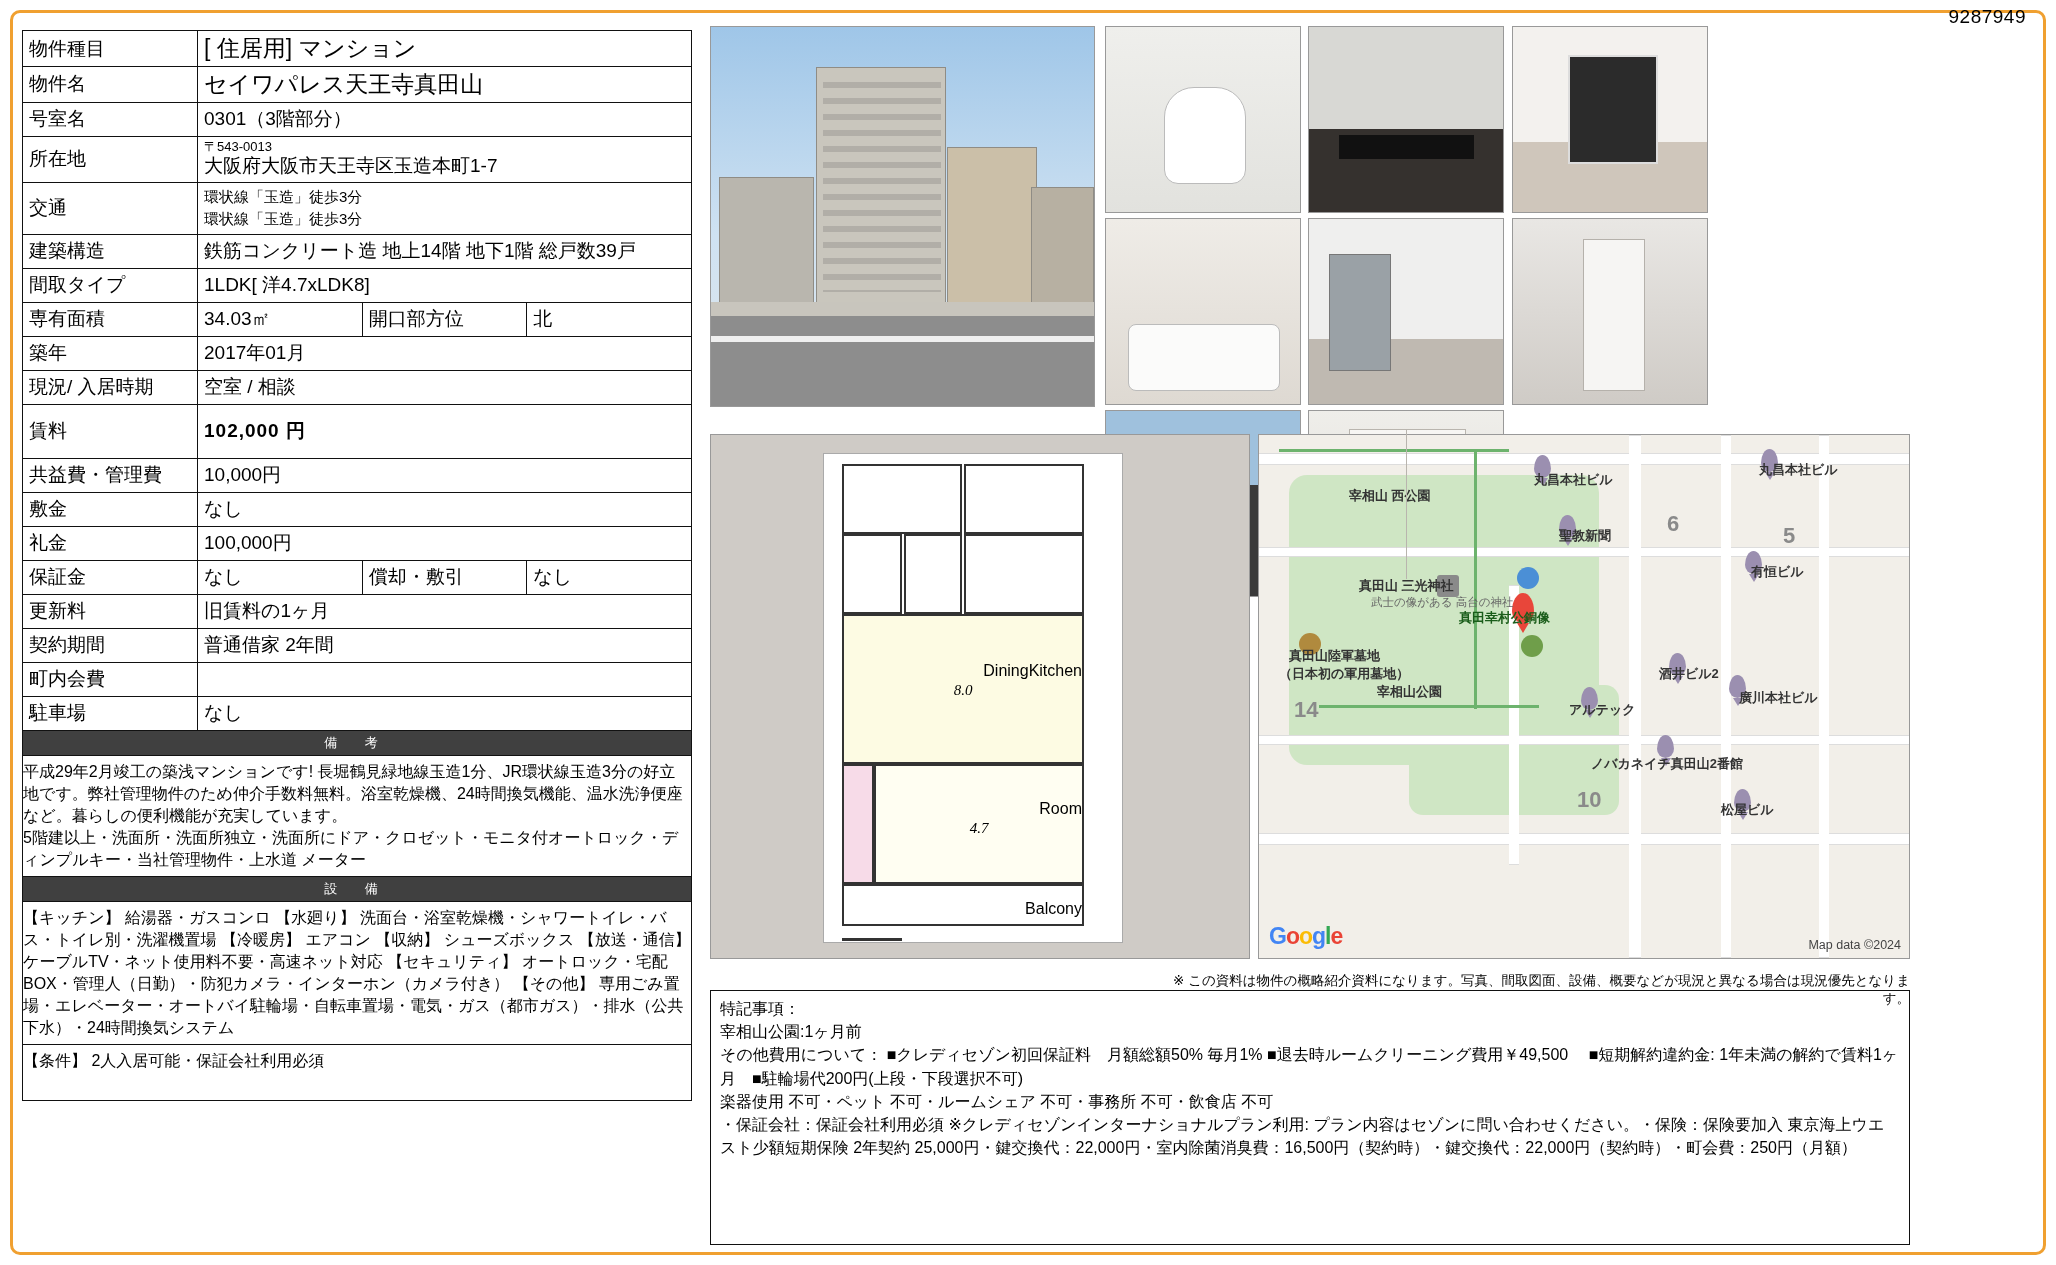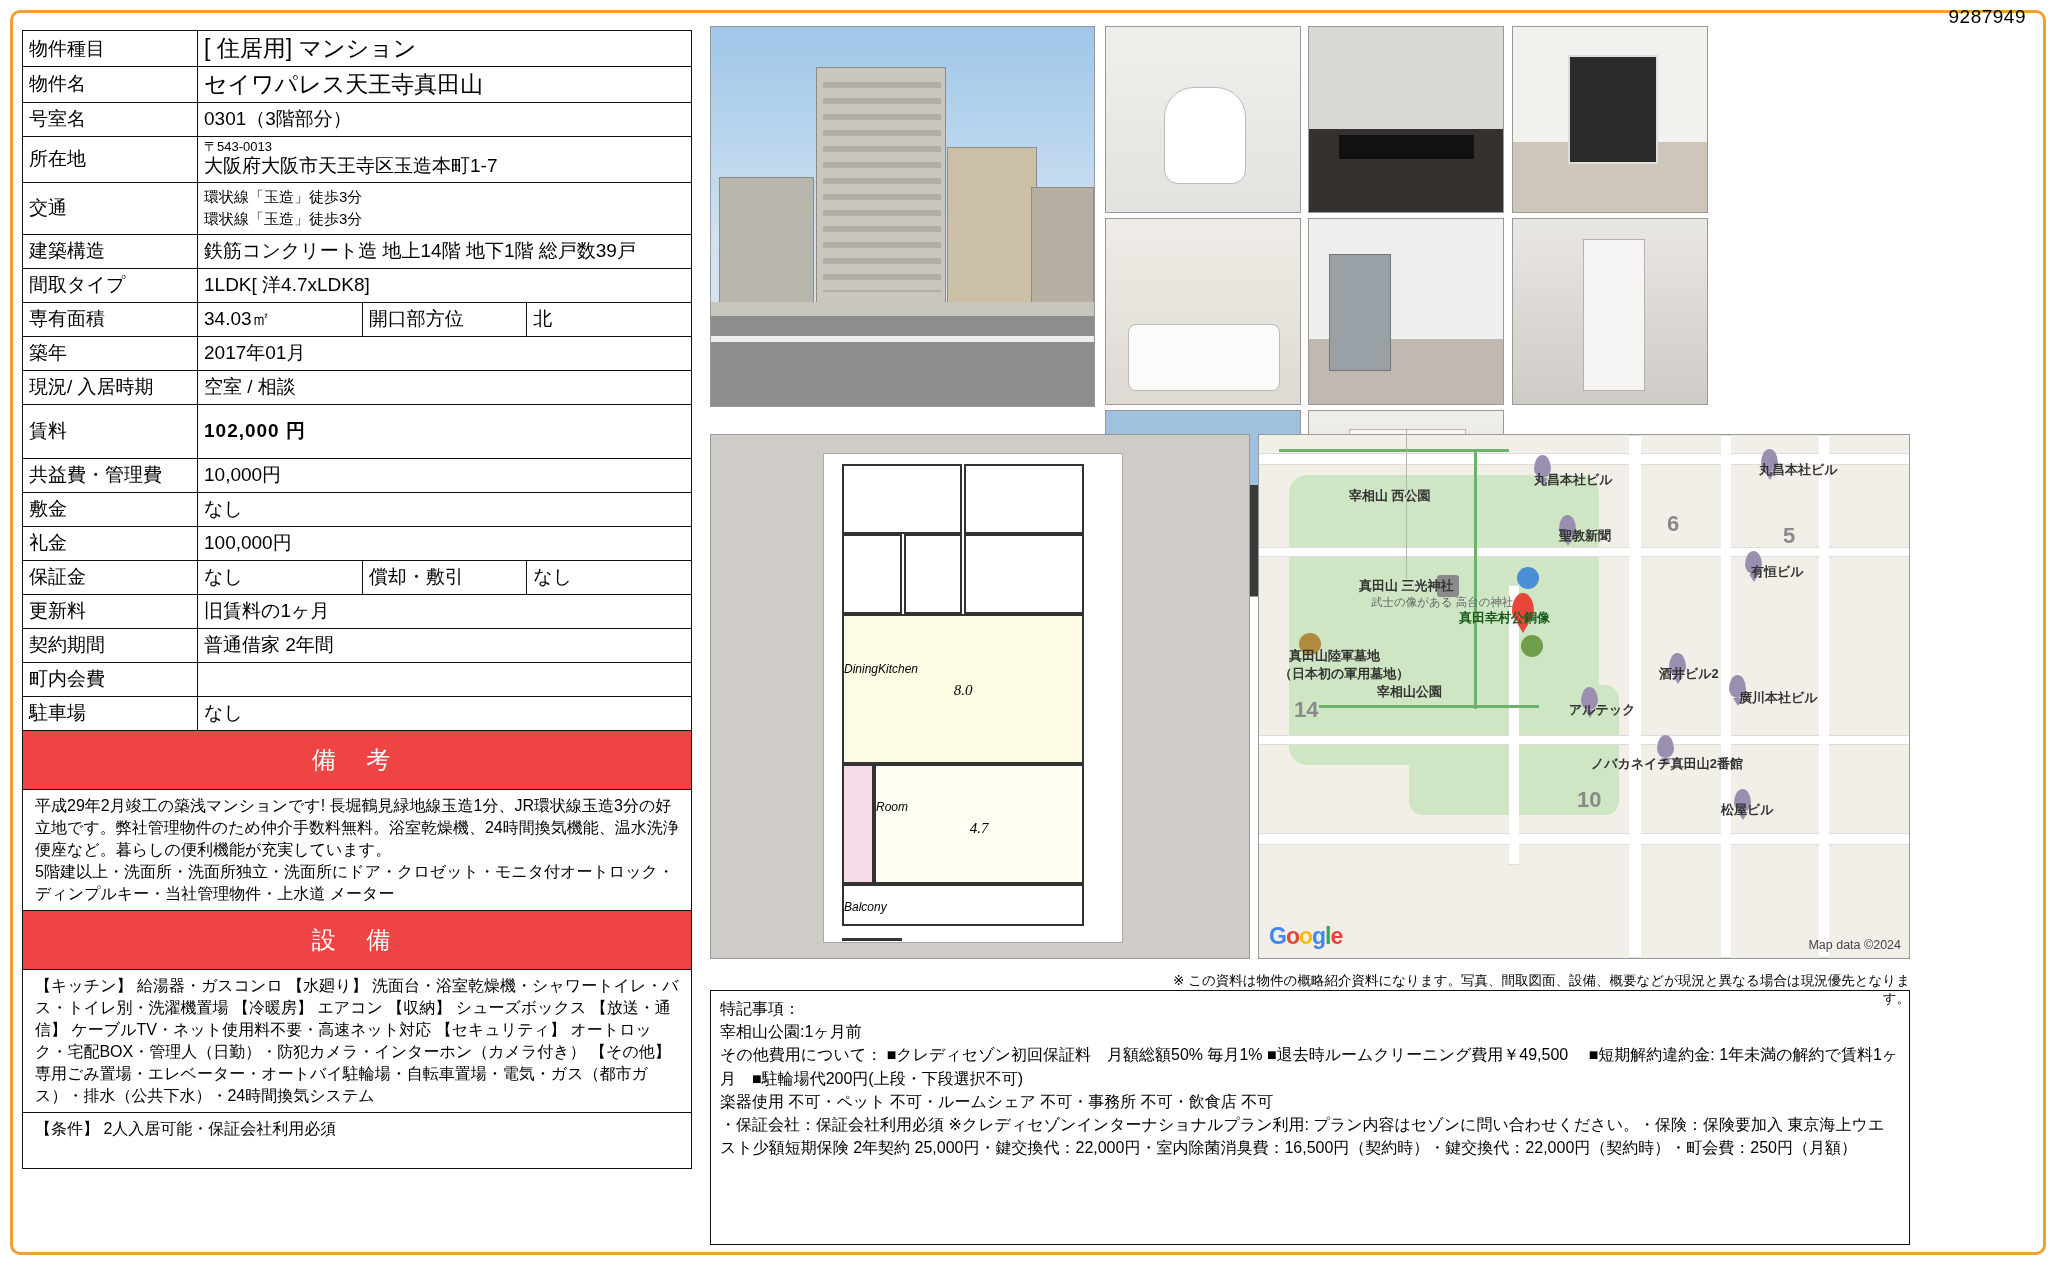"DiningKitchen" .fp-label { font-size: 12px -> 16px; font-style: italic -> none; text-align: left -> right }
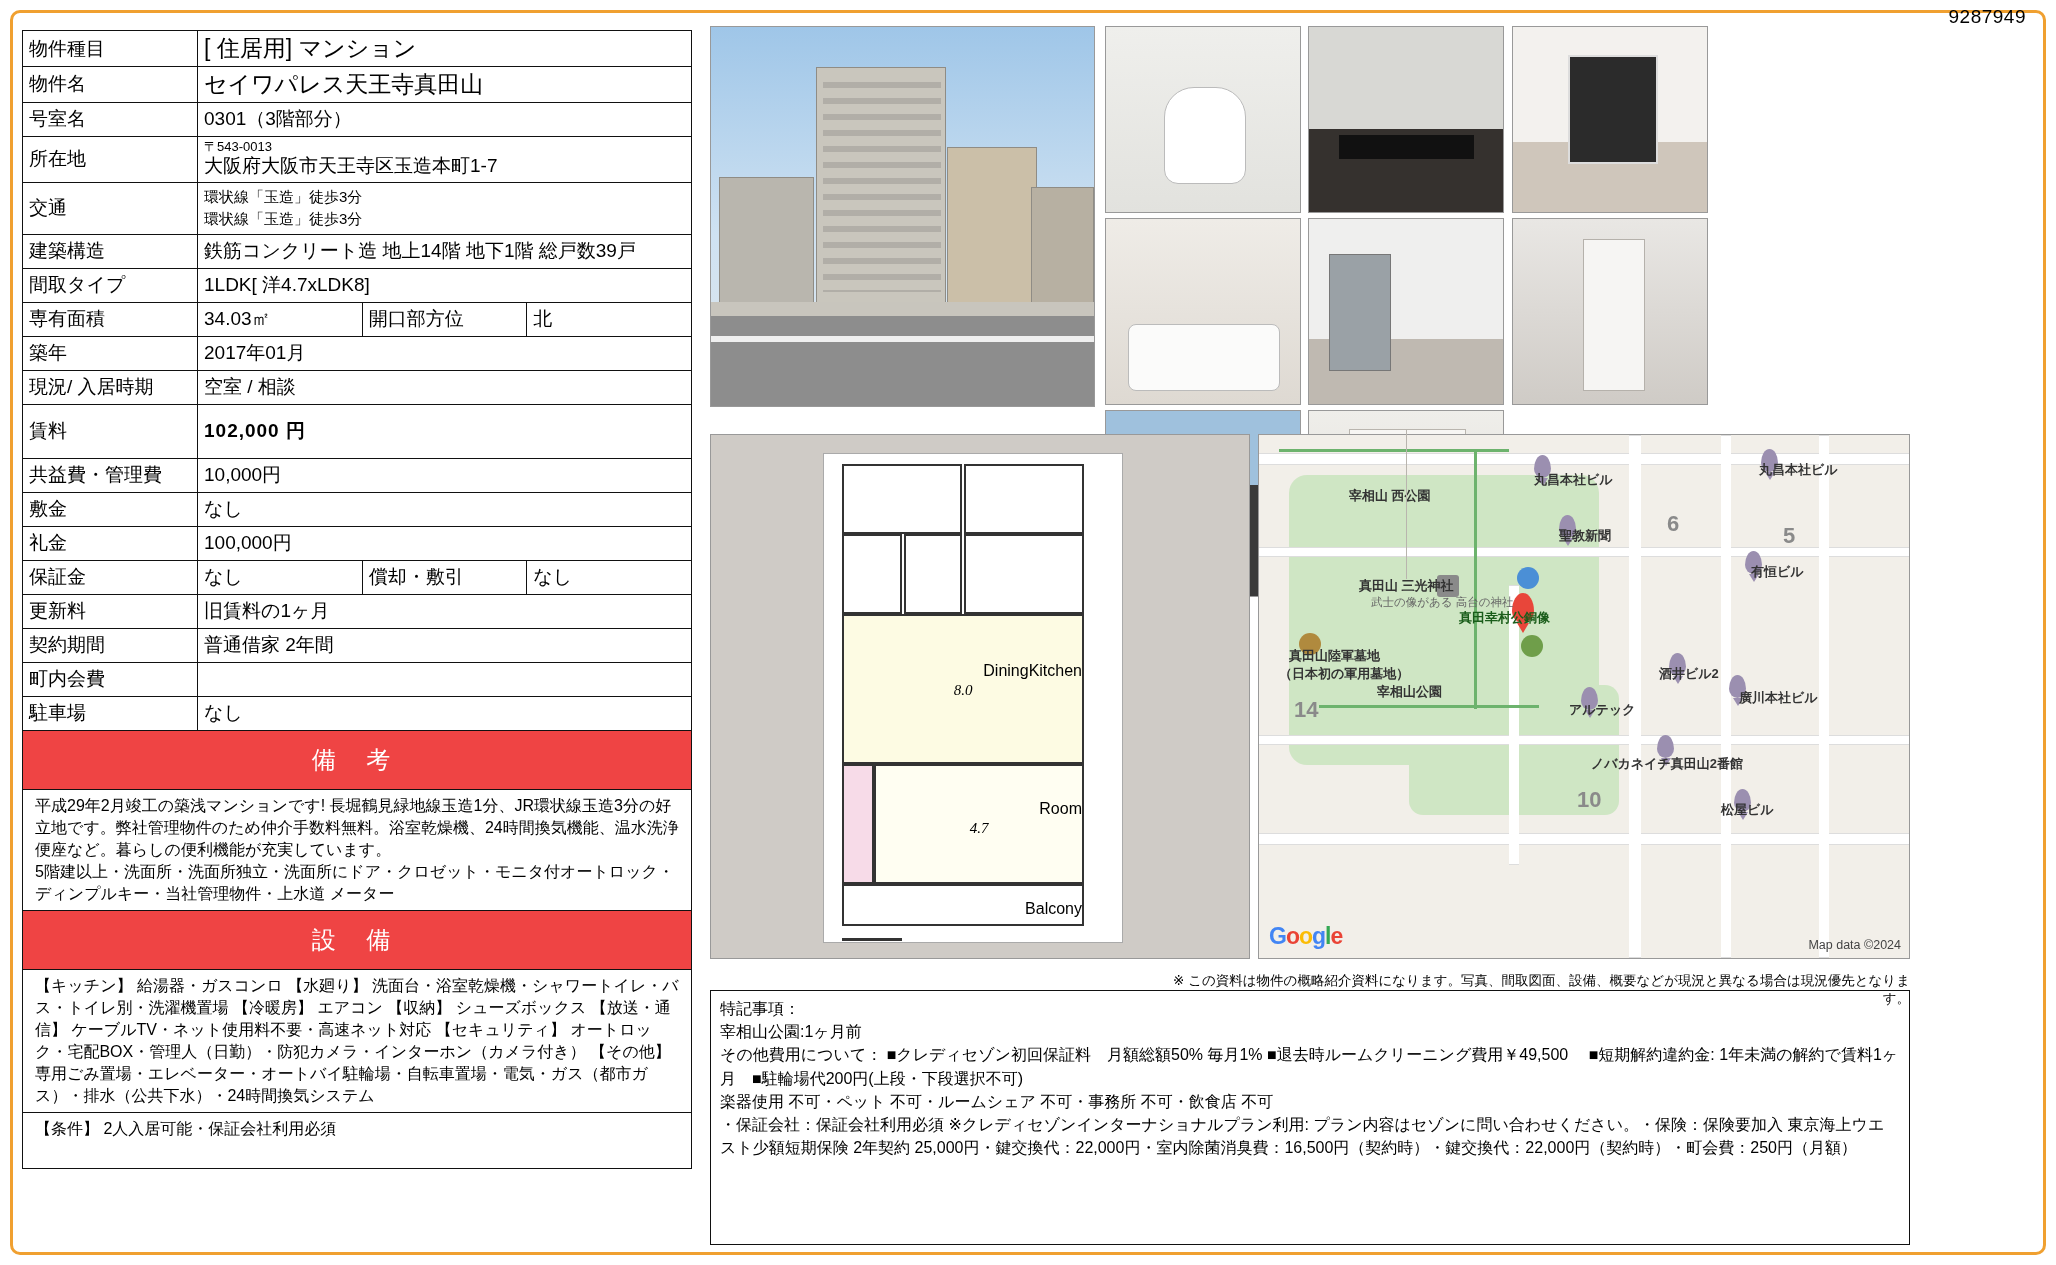"備 考" .sectionbar { background: #ef4444 -> #404040; font-size: 24px -> 13px; padding: 13px 0 -> 3px 0 }
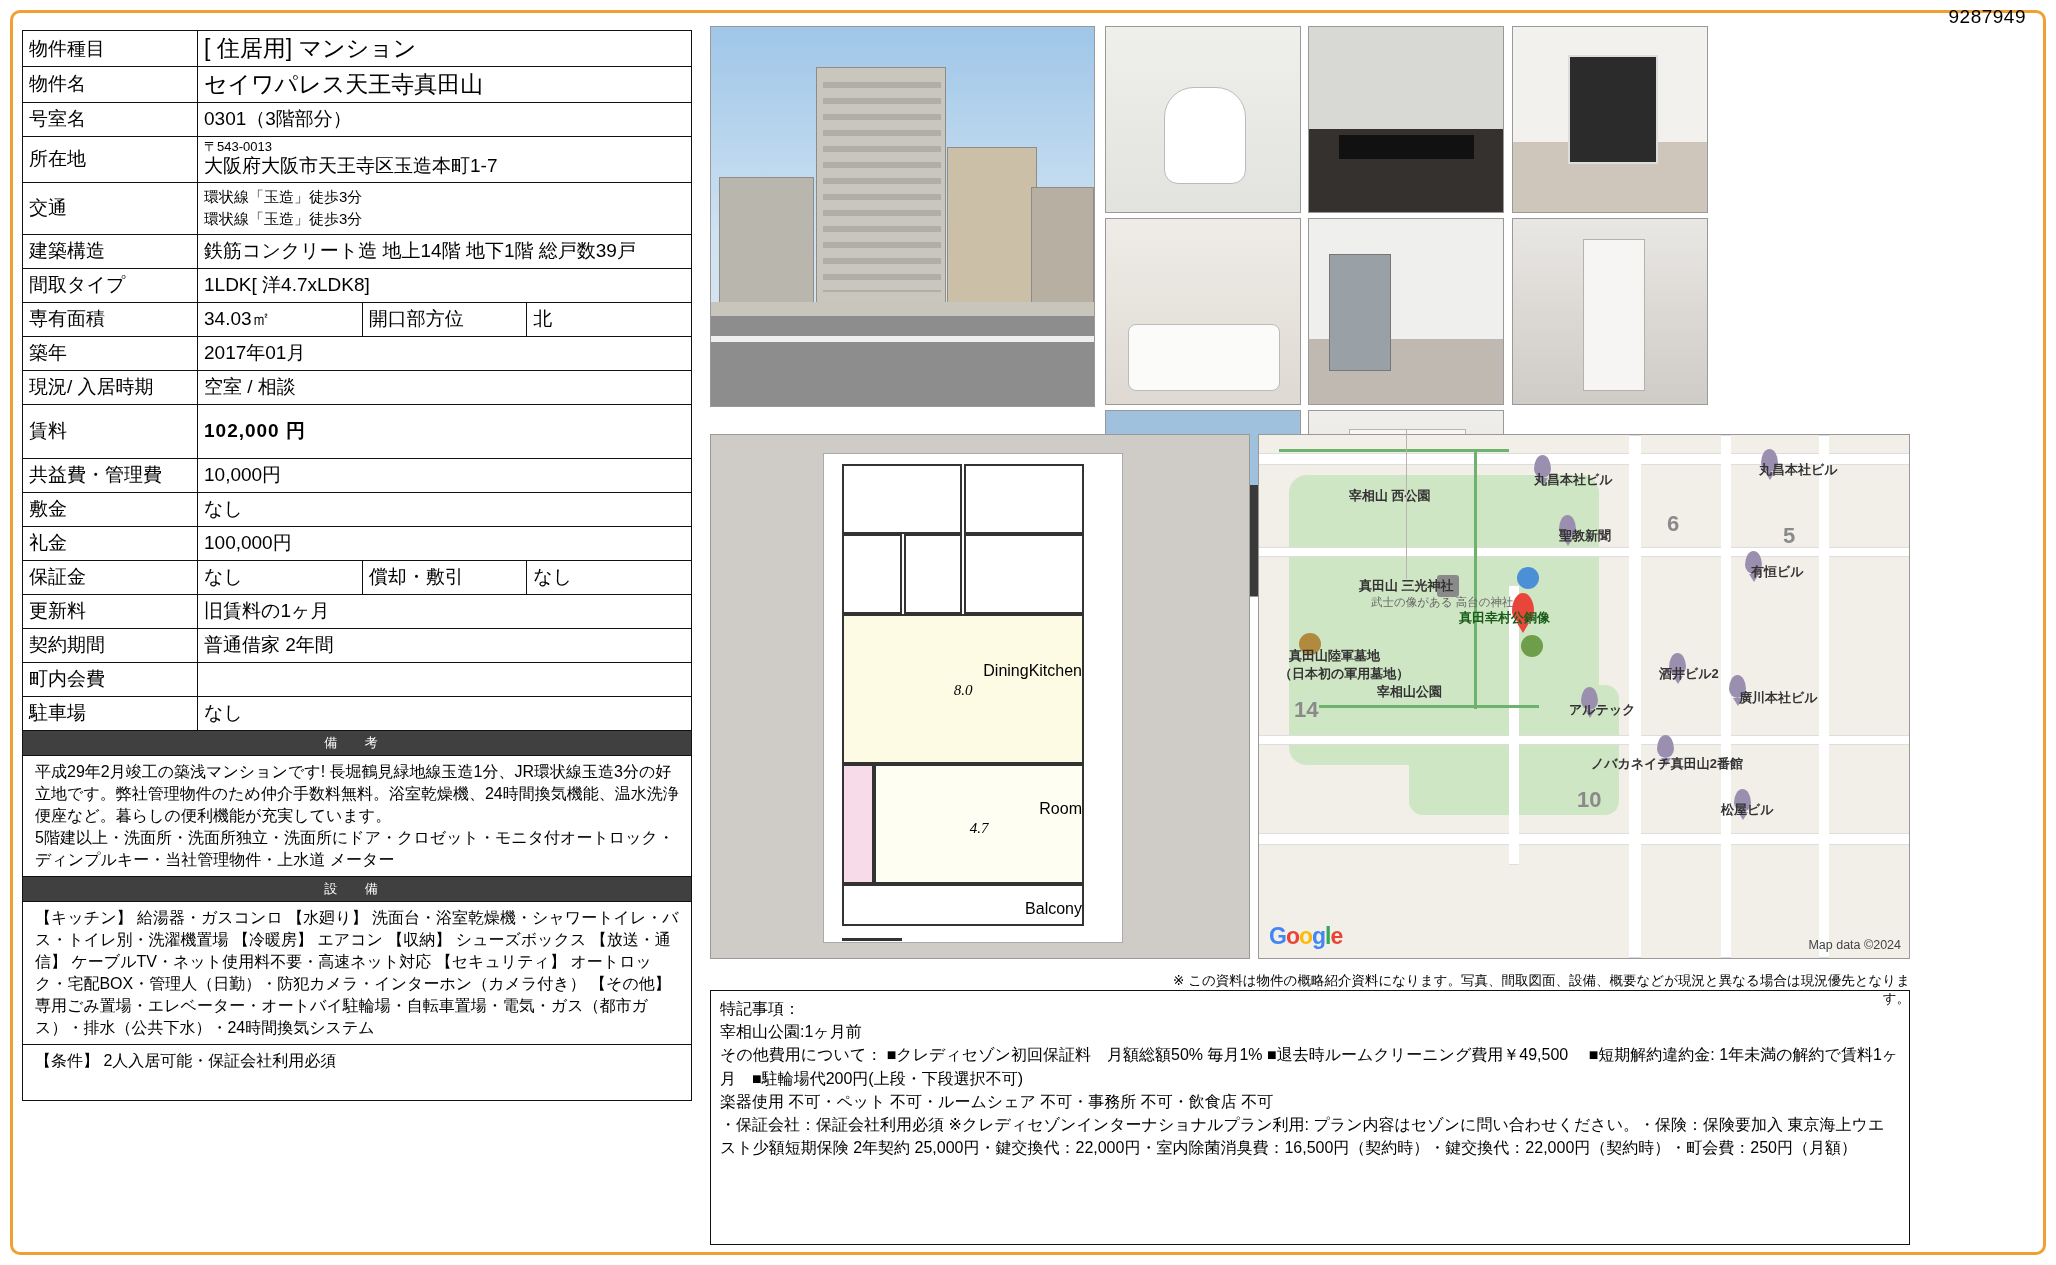"平成29年2月竣工の築浅マンションです!" .noteblock { padding: 5px 12px -> 5px 0 }
